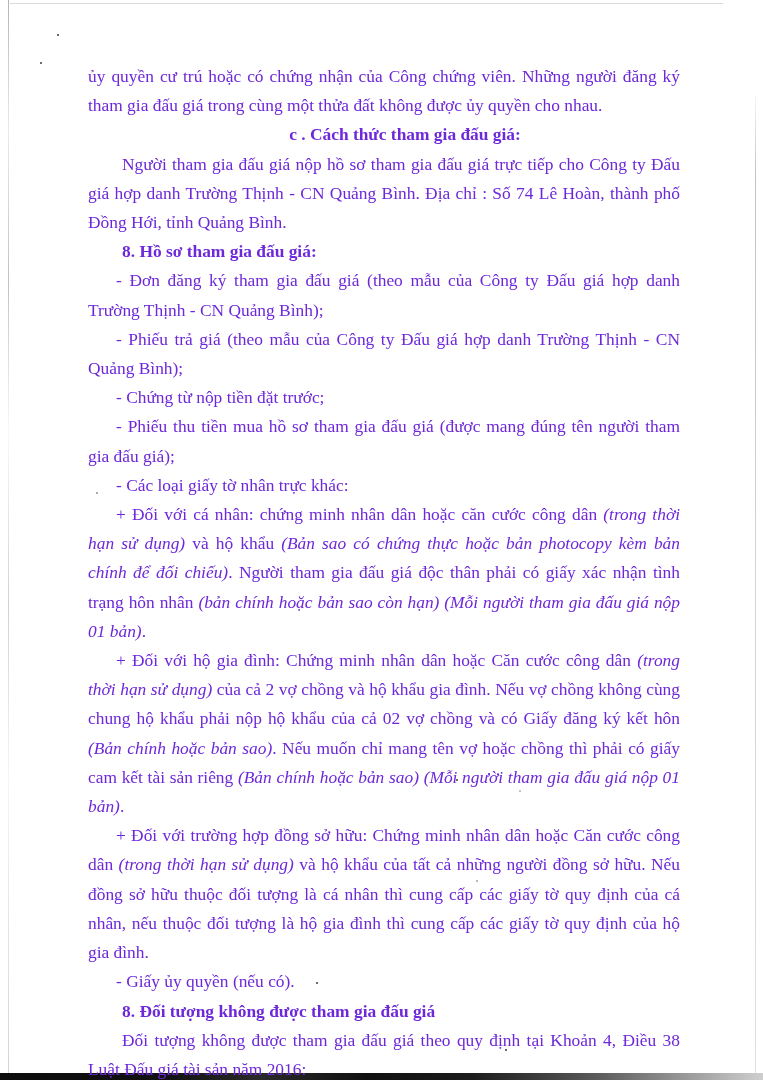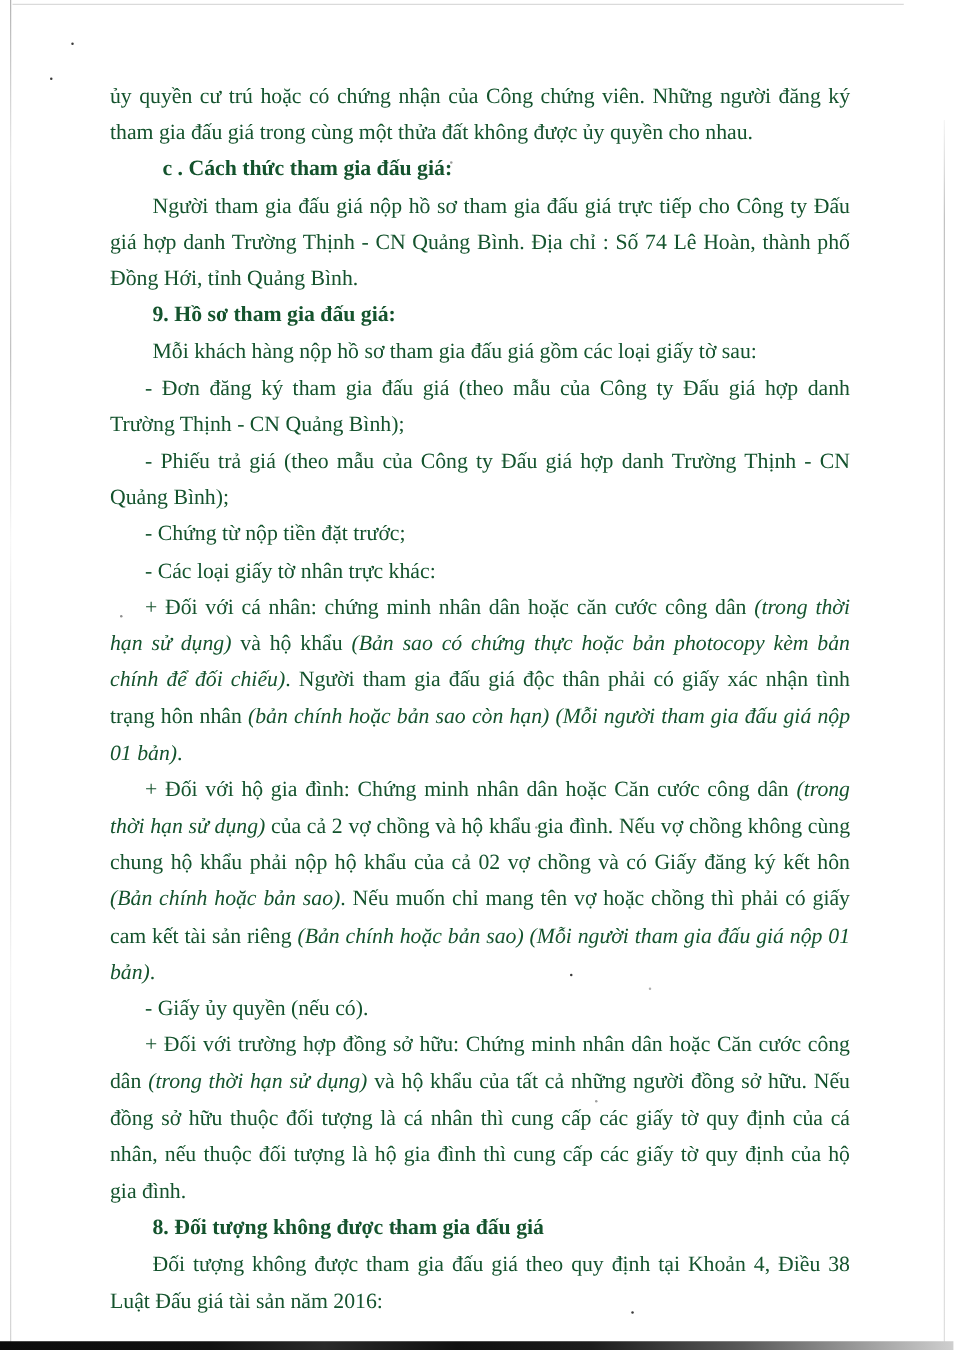"ủy quyền cư trú hoặc" .page { color: #14532d -> #6d28d9 }
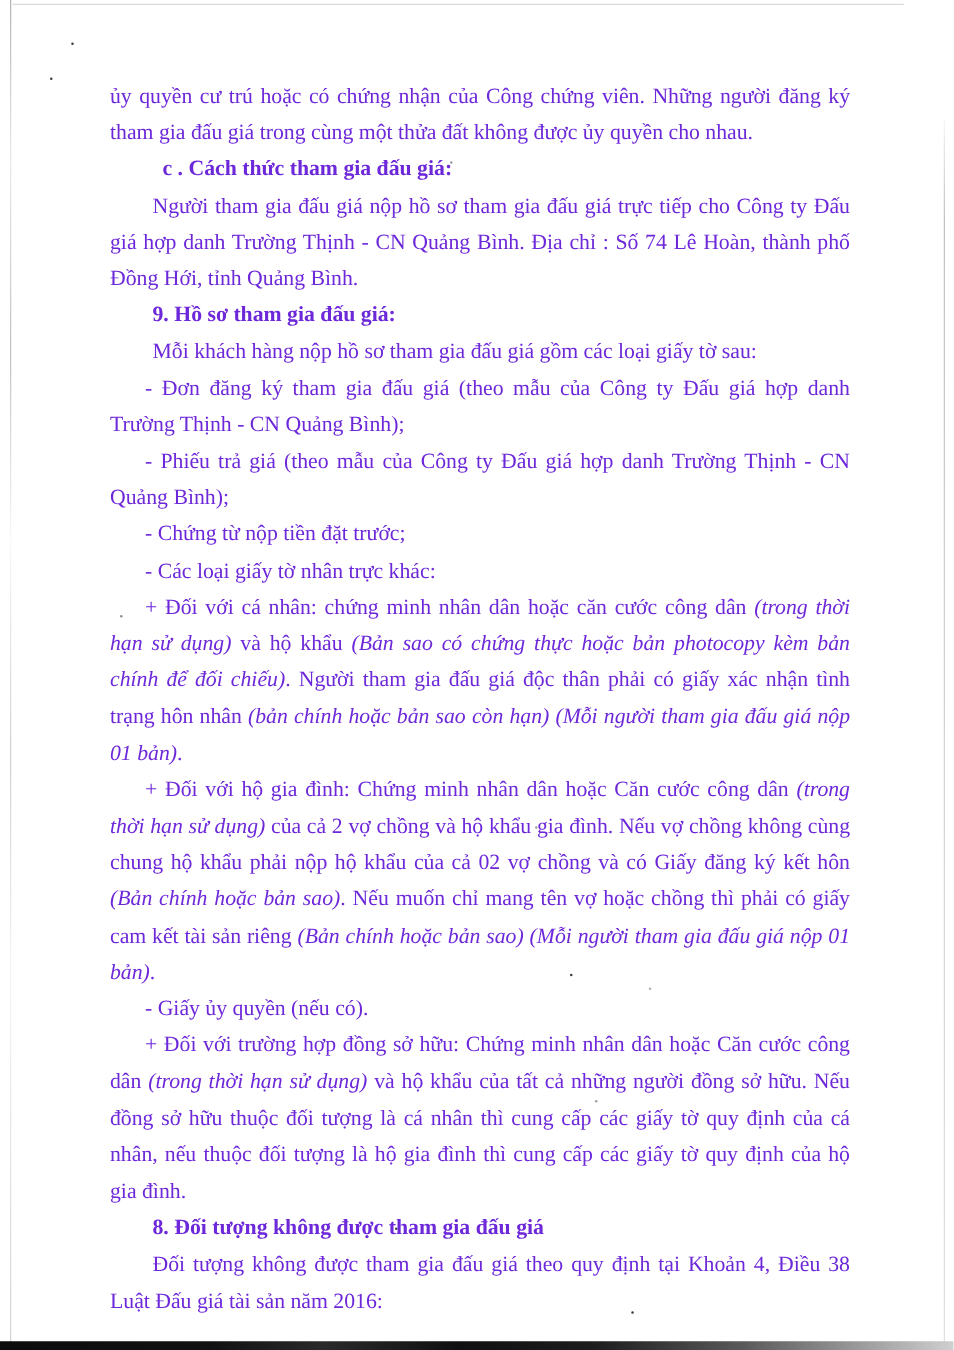"c . Cách thức tham" p.heading { text-align: left -> center }
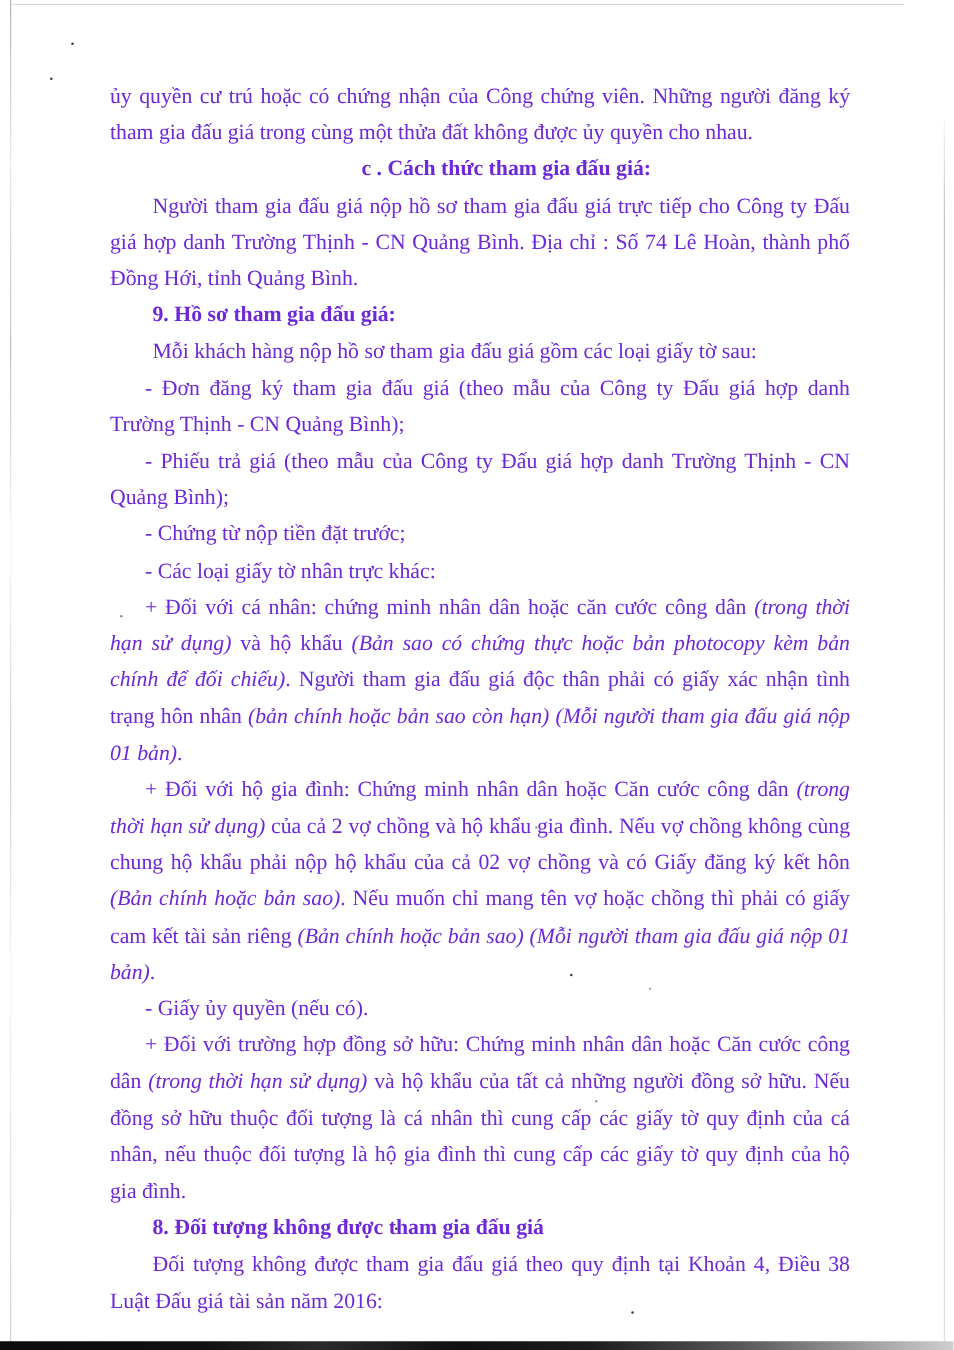"9. Hồ sơ tham gia" p.heading-b { text: 9 -> 8 }
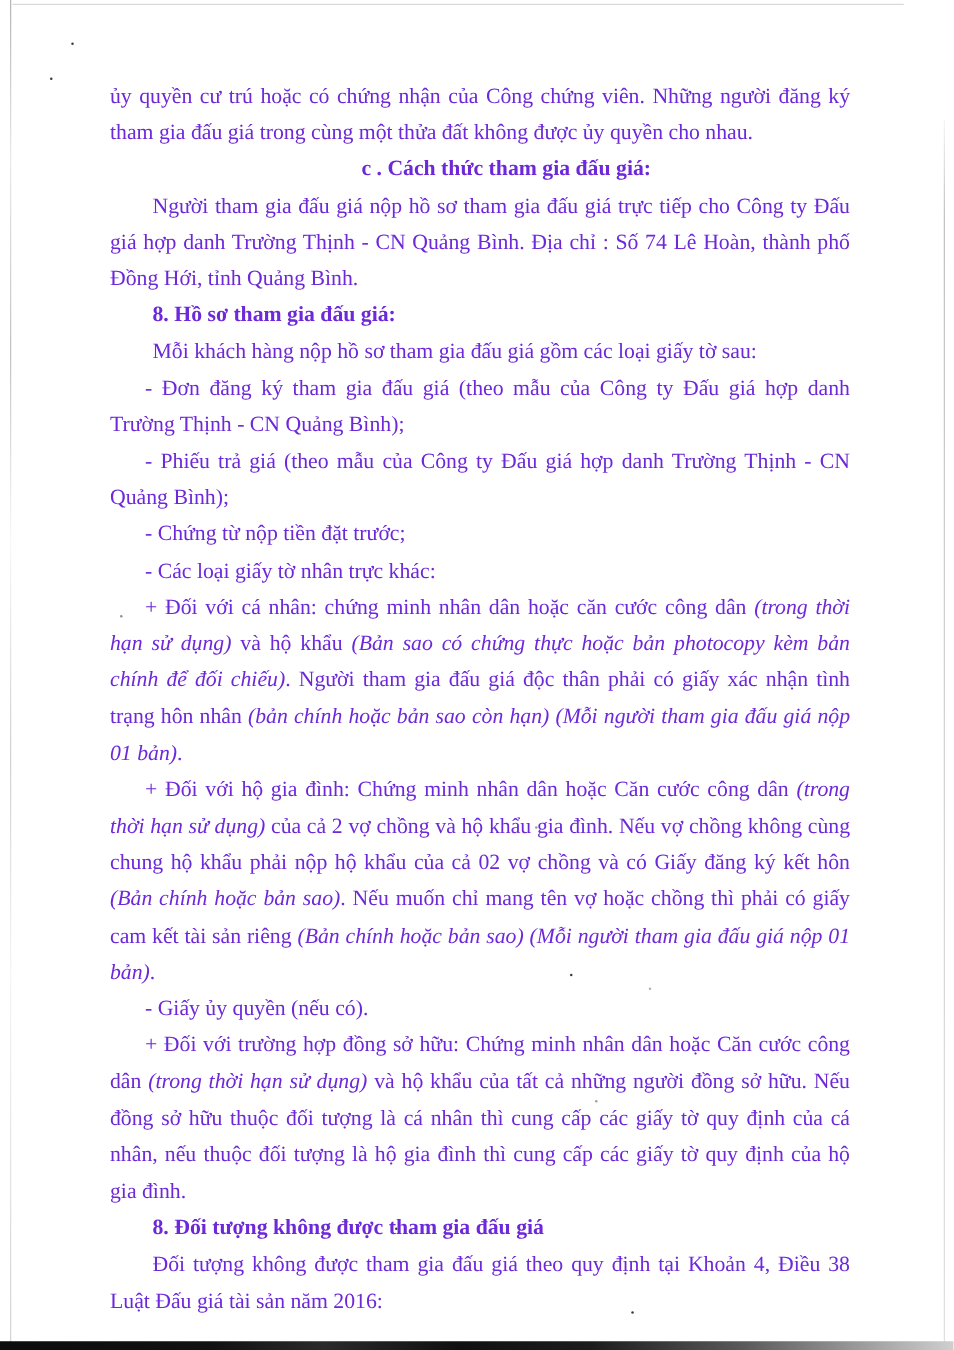"Mỗi khách hàng nộp hồ" p.indent { html: <p>Mỗi khách hàng nộp hồ sơ tham gia đấu giá gồm các loại giấy tờ sau:</p> -> none }
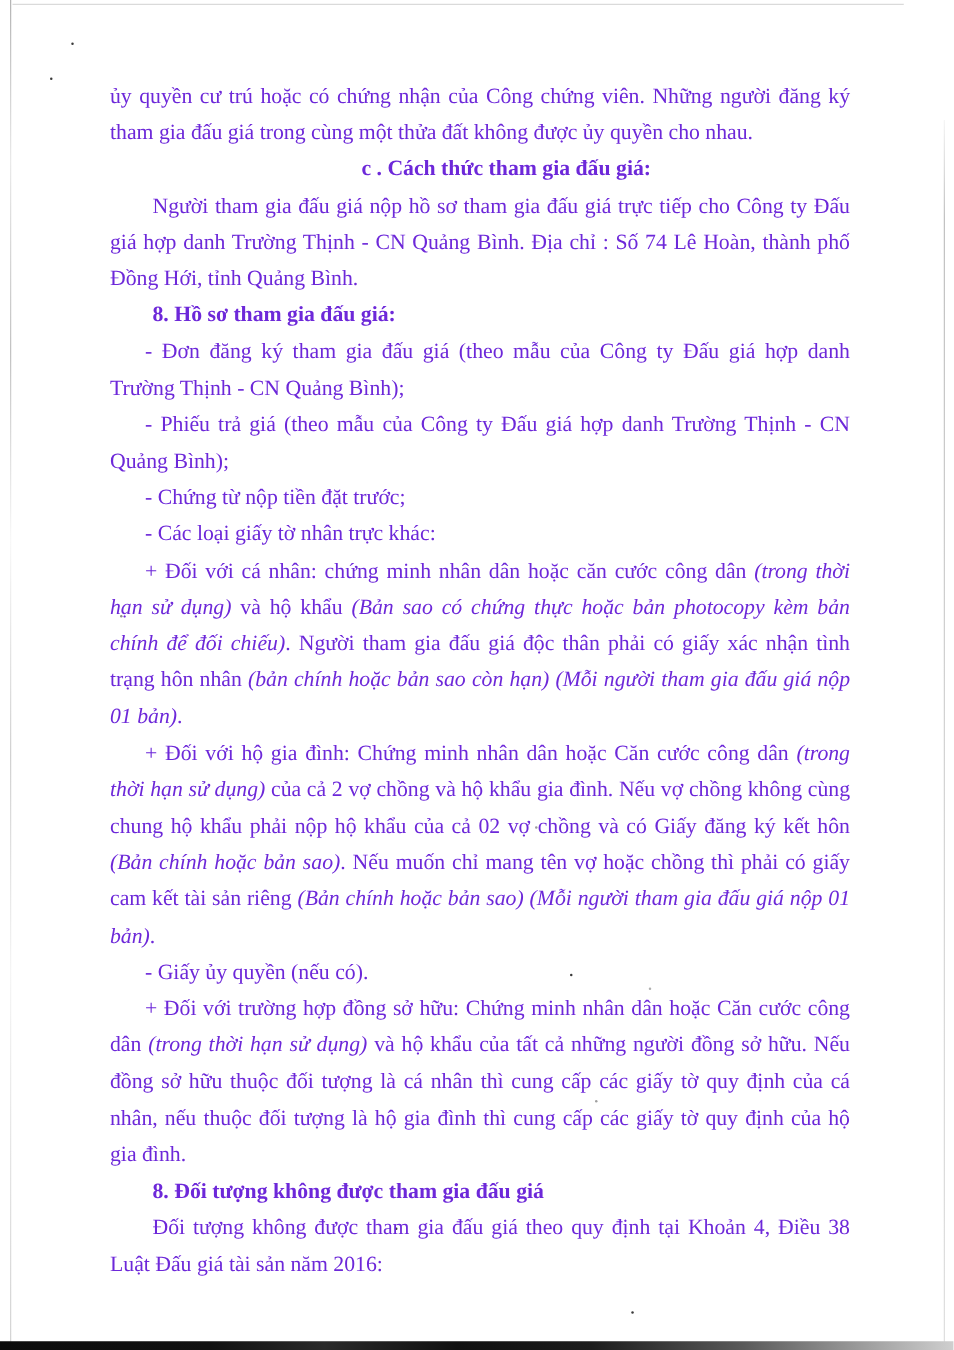"- Phiếu thu tiền mua" p.indent-sm { html: none -> <p>- Phiếu thu tiền mua hồ sơ tham gia đấu giá (được mang đúng tên người tham gia đấu giá);</p> }
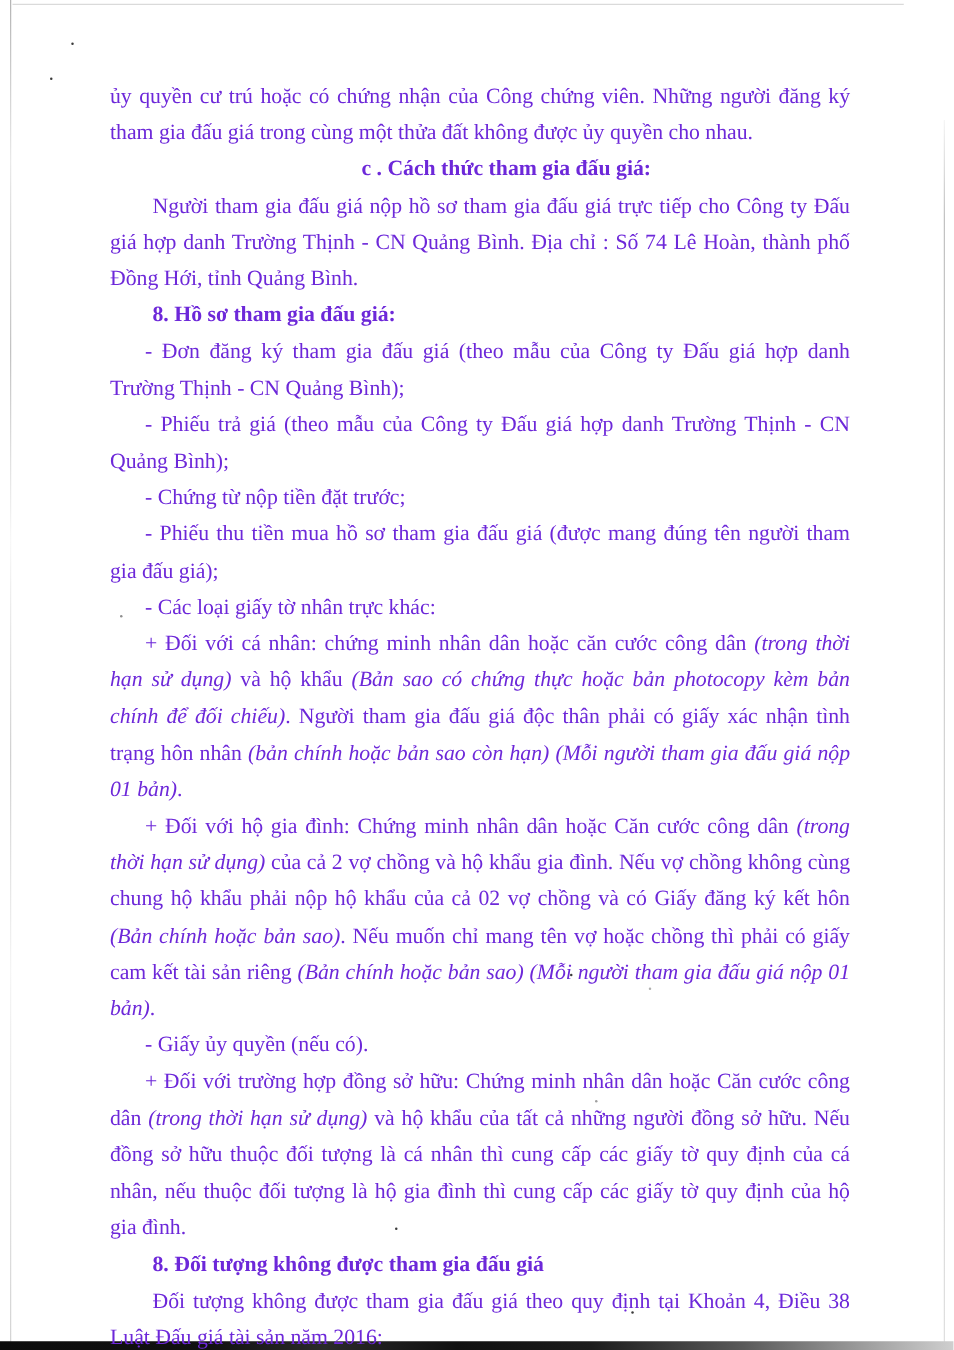"- Giấy ủy quyền (nếu" p.indent-sm { order: before "+ Đối với trường hợp" -> after "+ Đối với trường hợp" }
